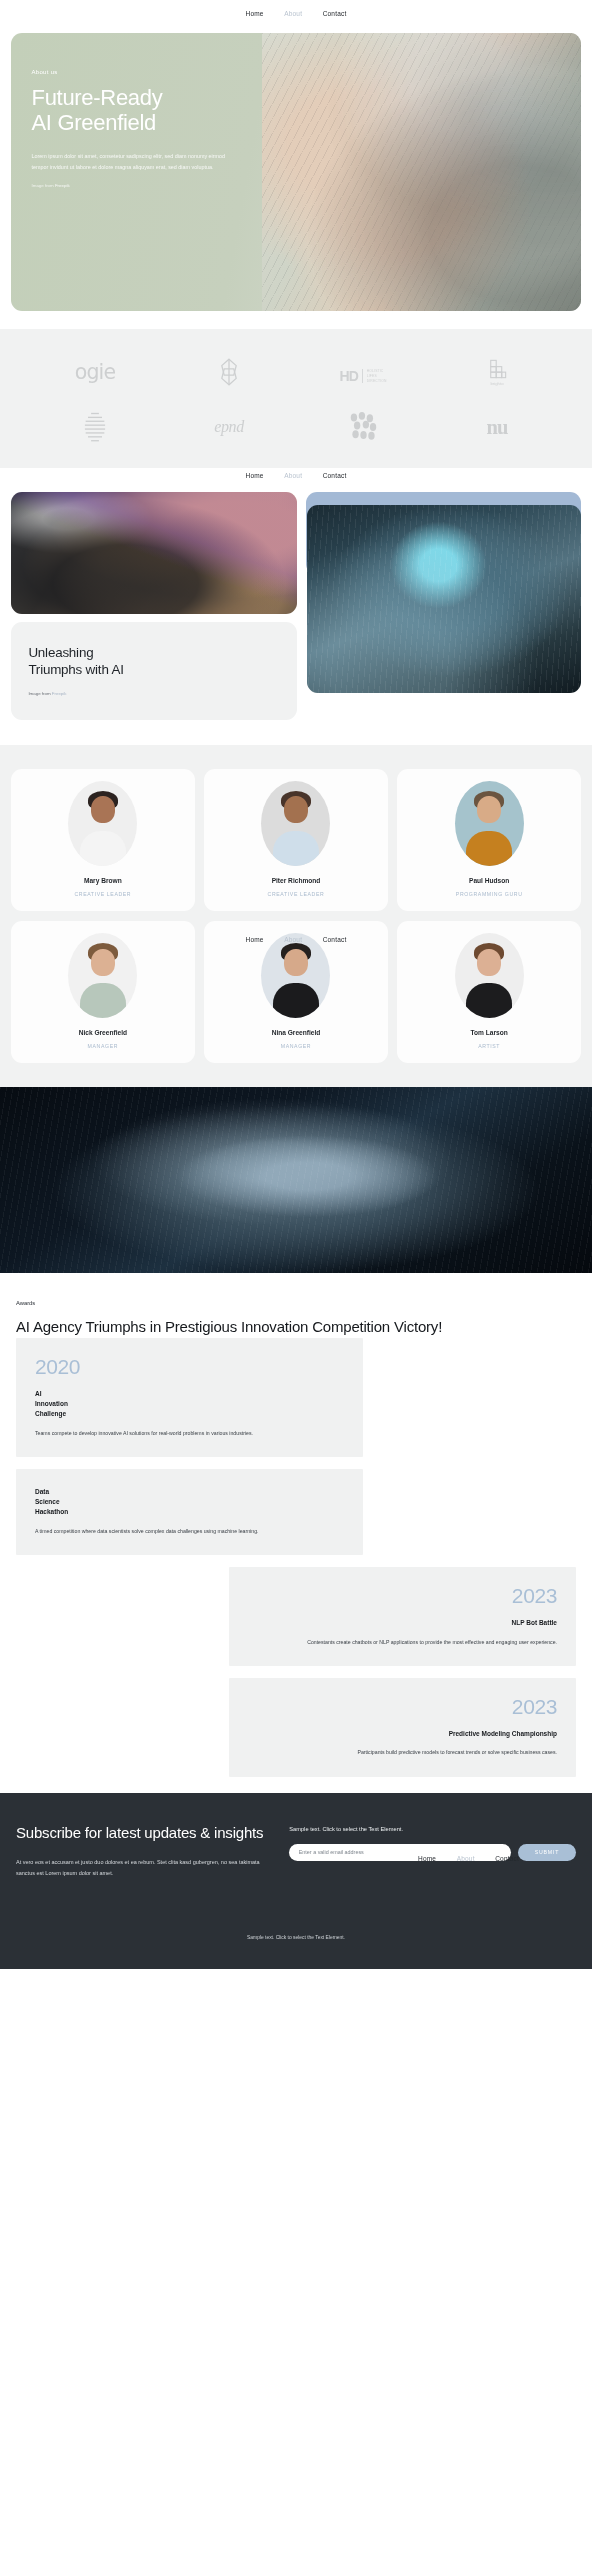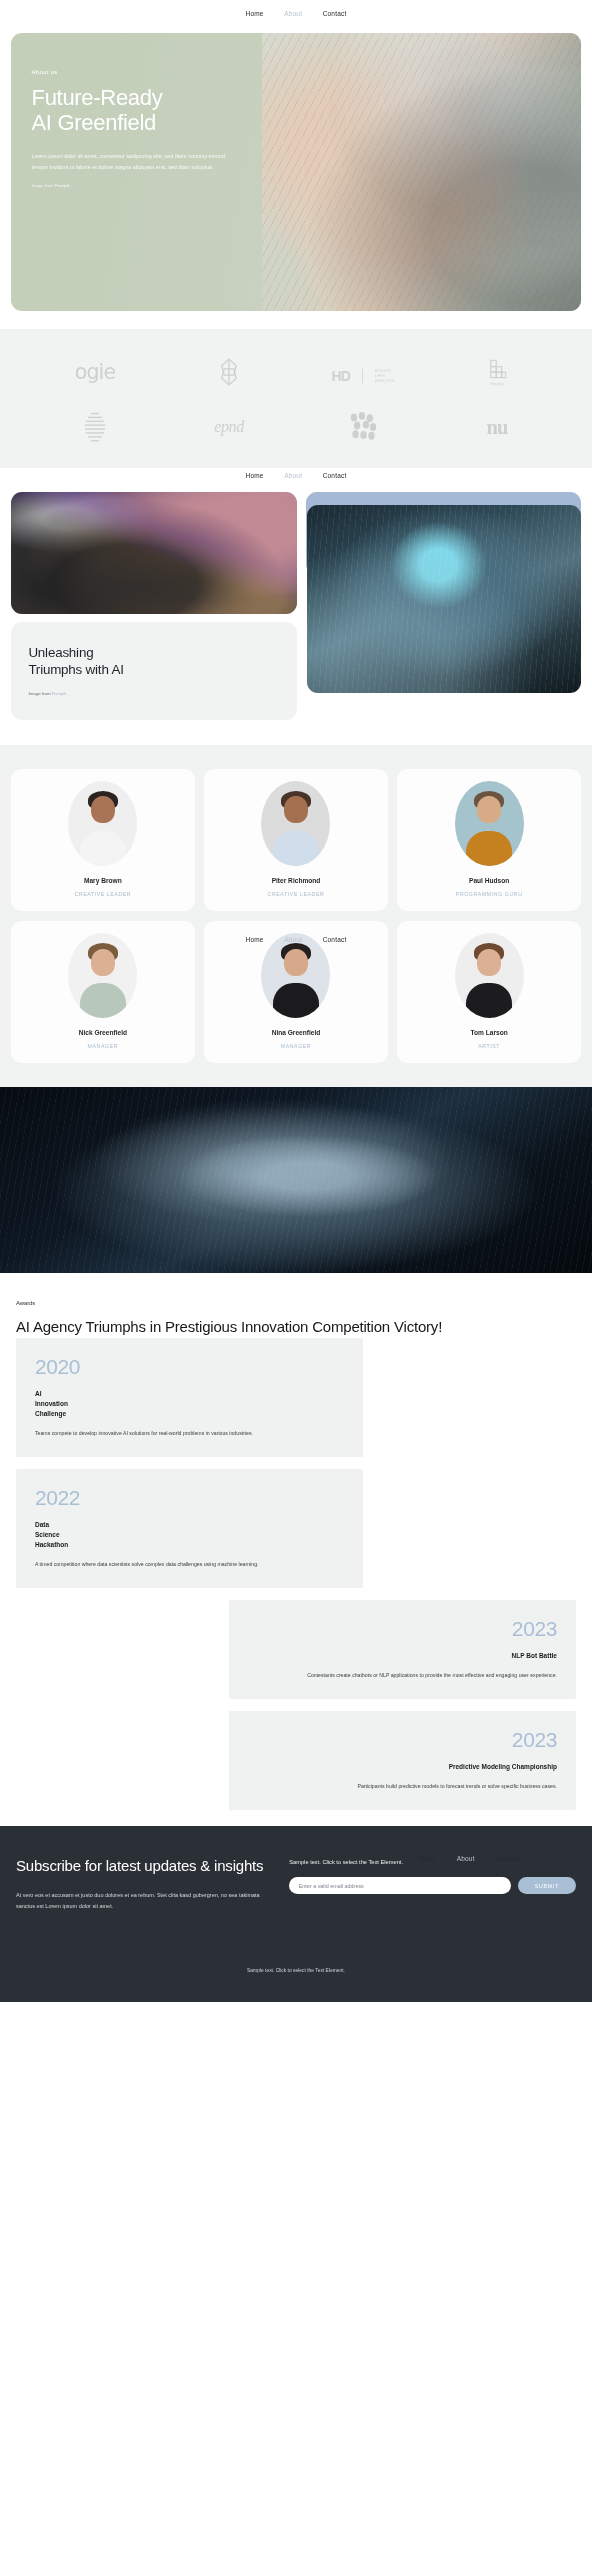"HD" .logo-hd { gap: 12px -> 4px }
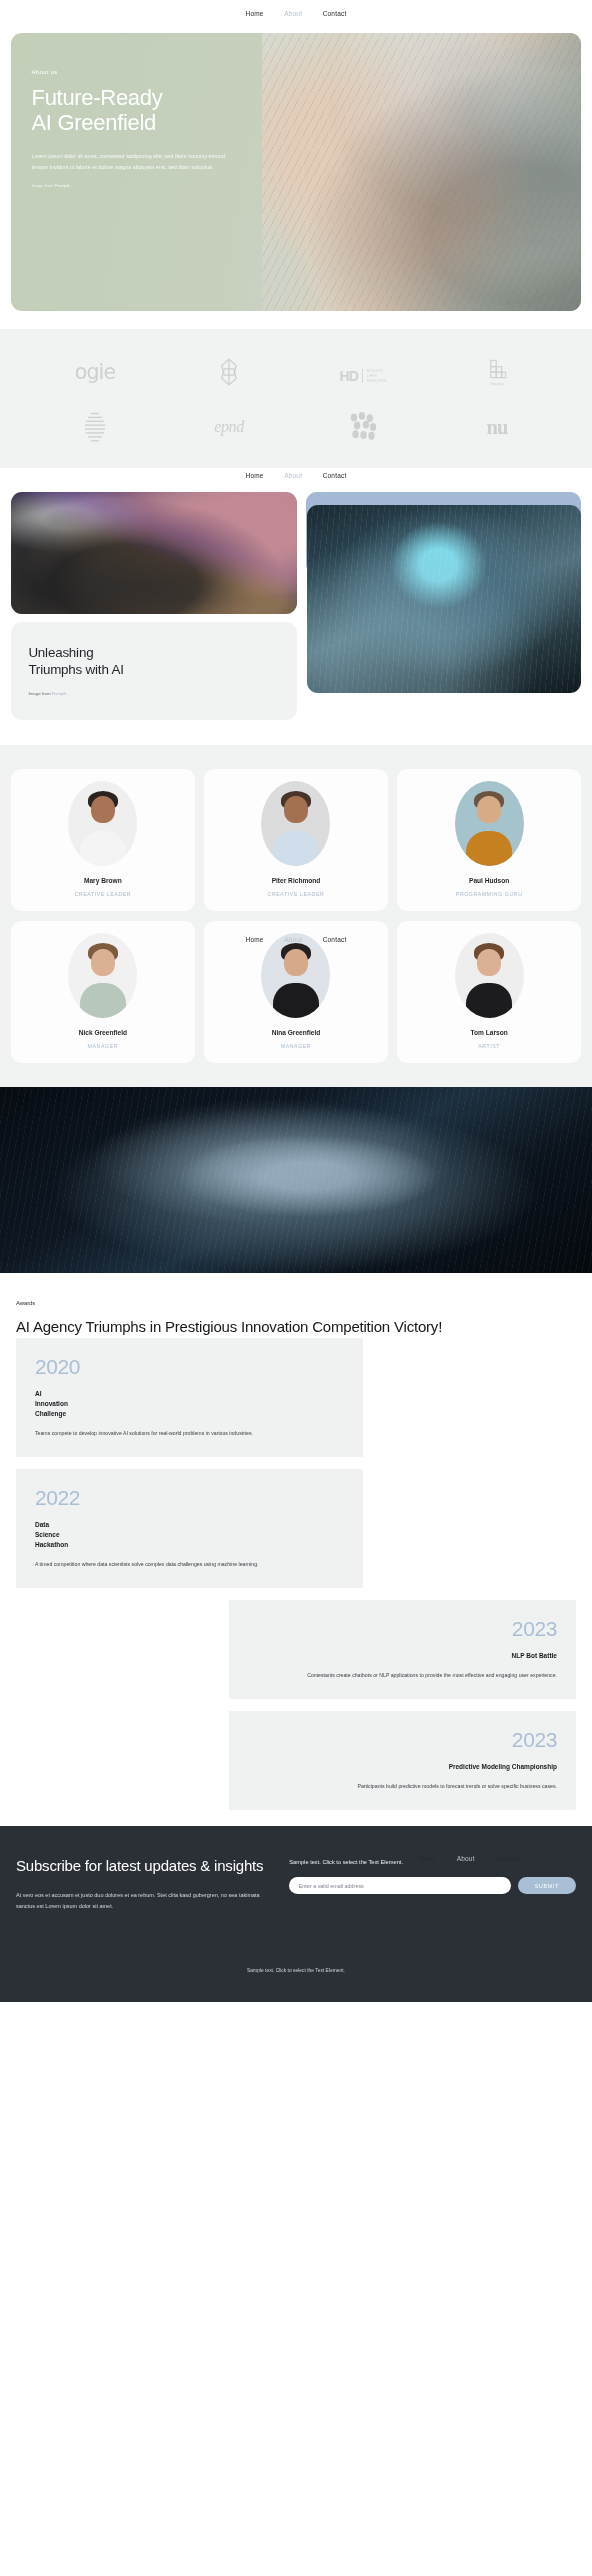"2022" div.tl-year { html: <div>2022</div> -> none }
